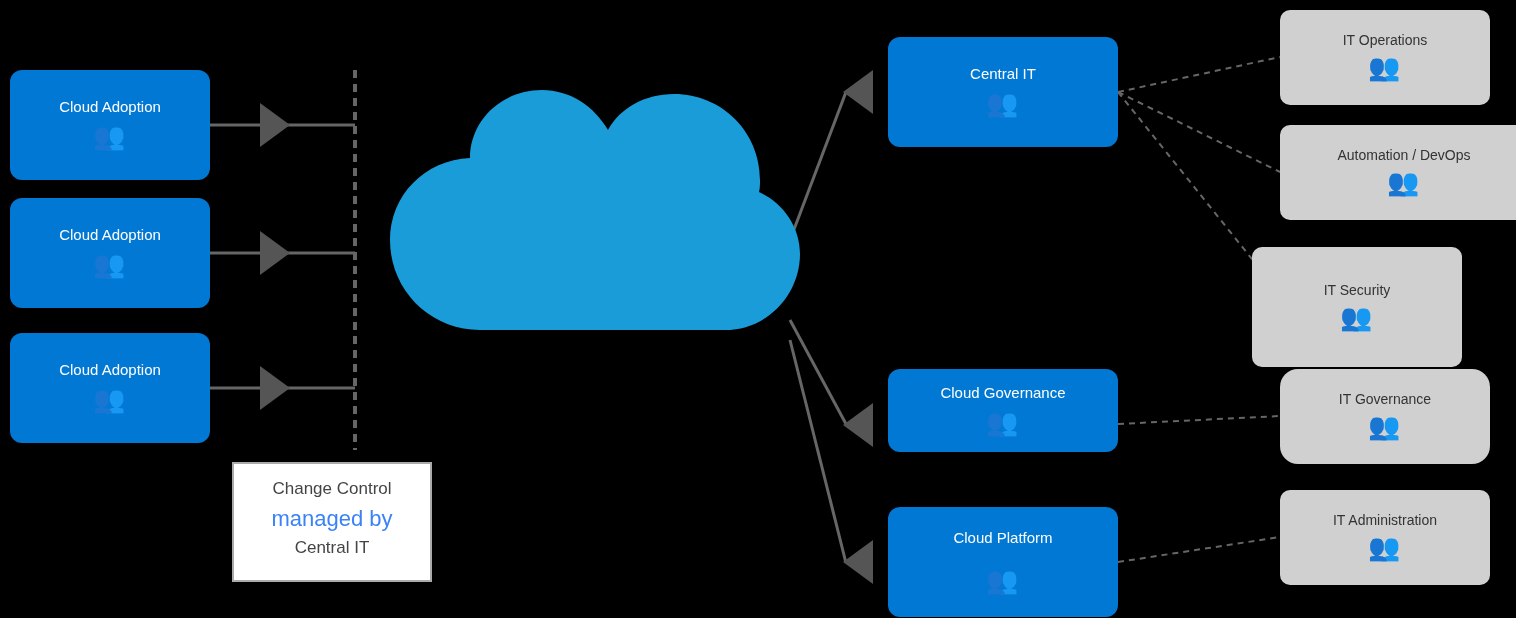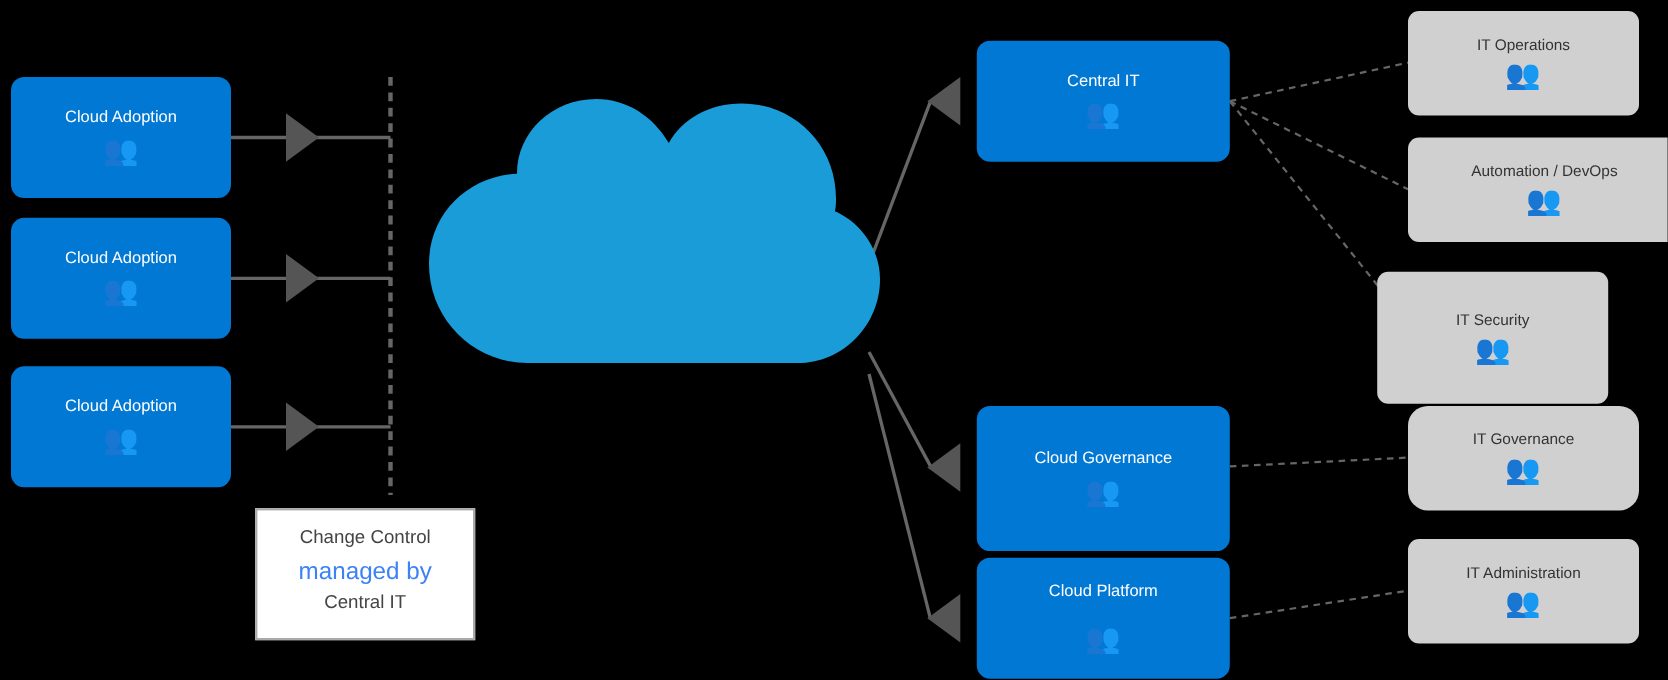"Cloud Governance" div.blue-box { height: 132px -> 83px }
